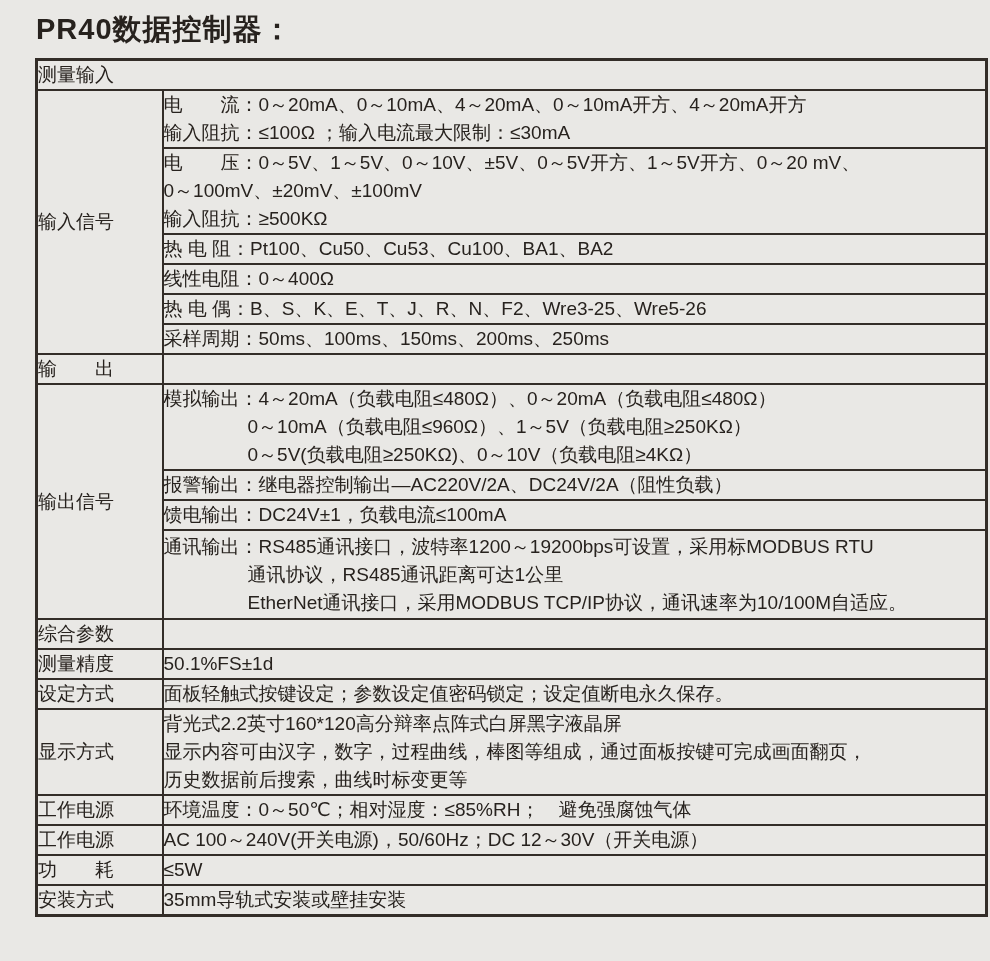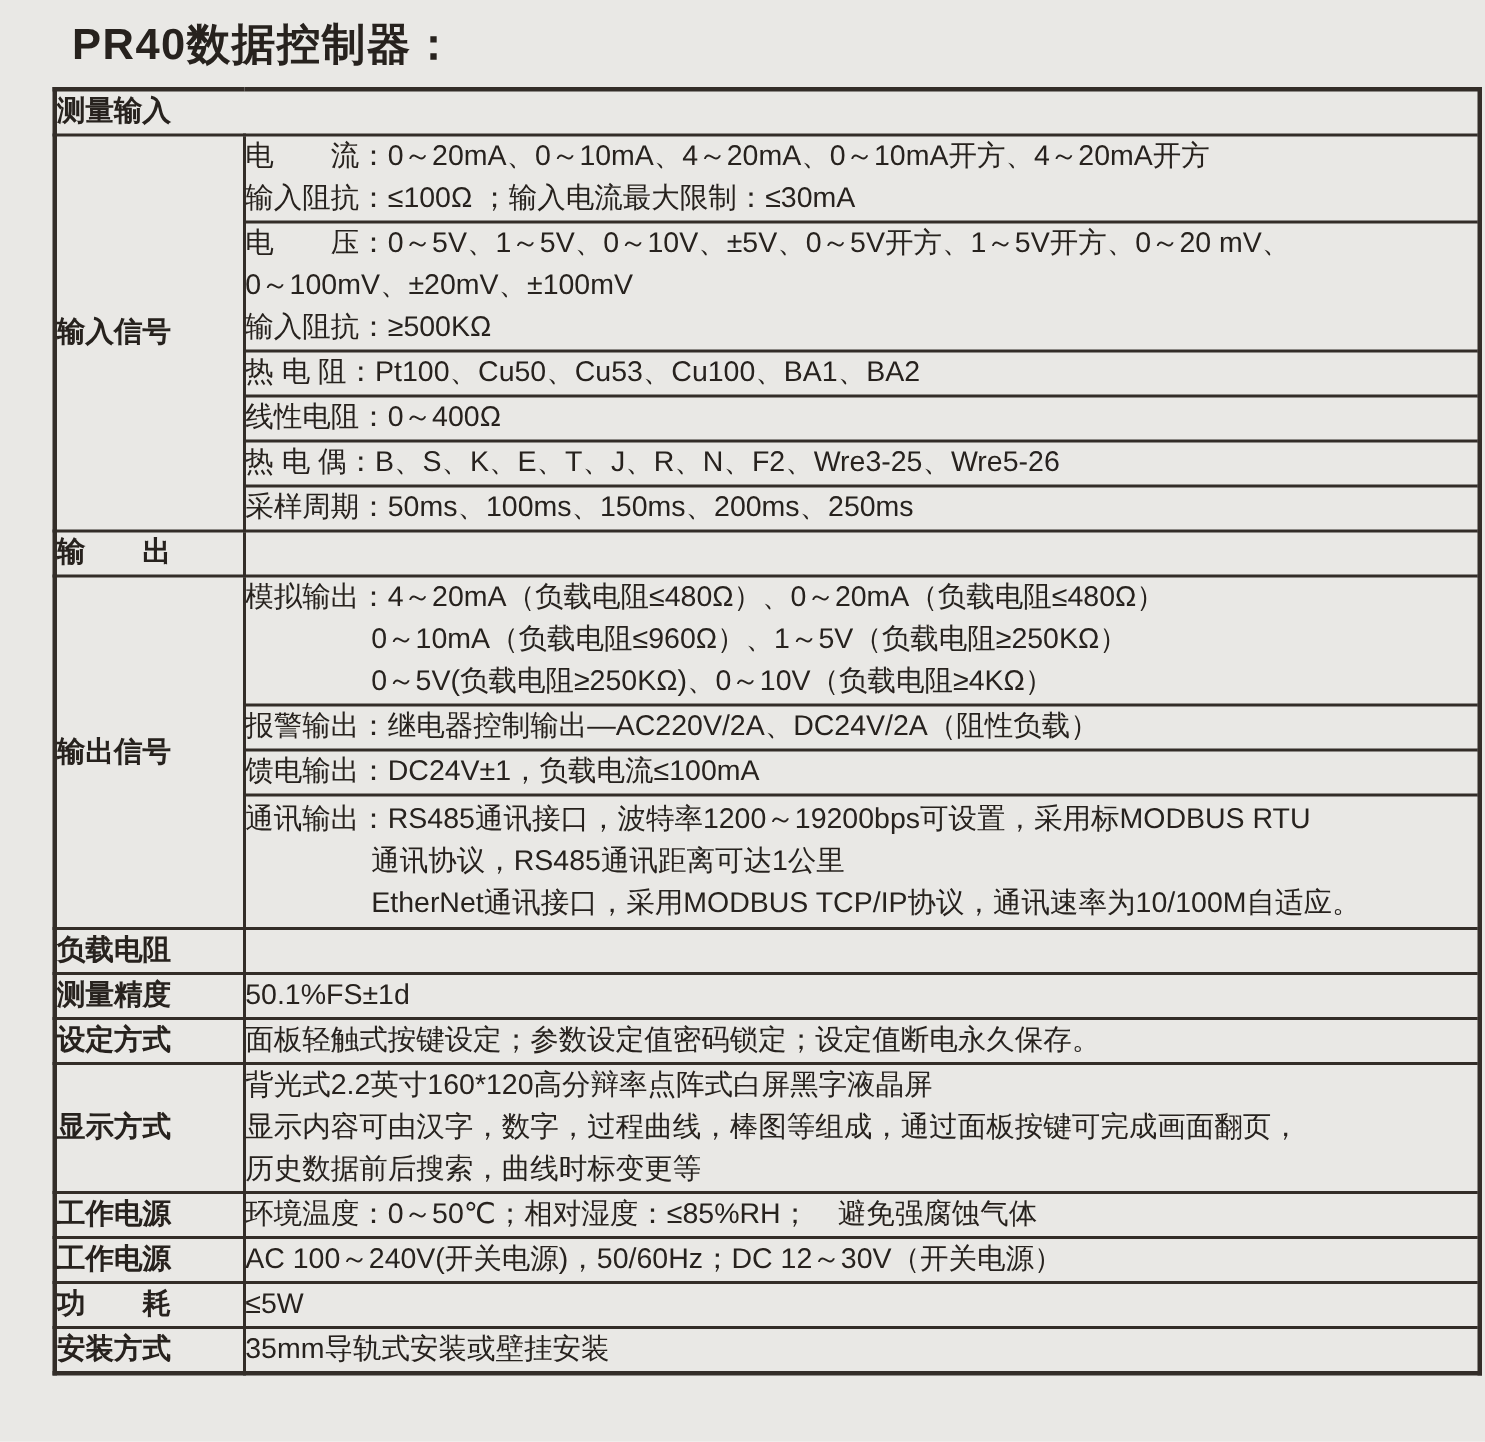"PR40数据控制器：" .title { left: 48px -> 36px }
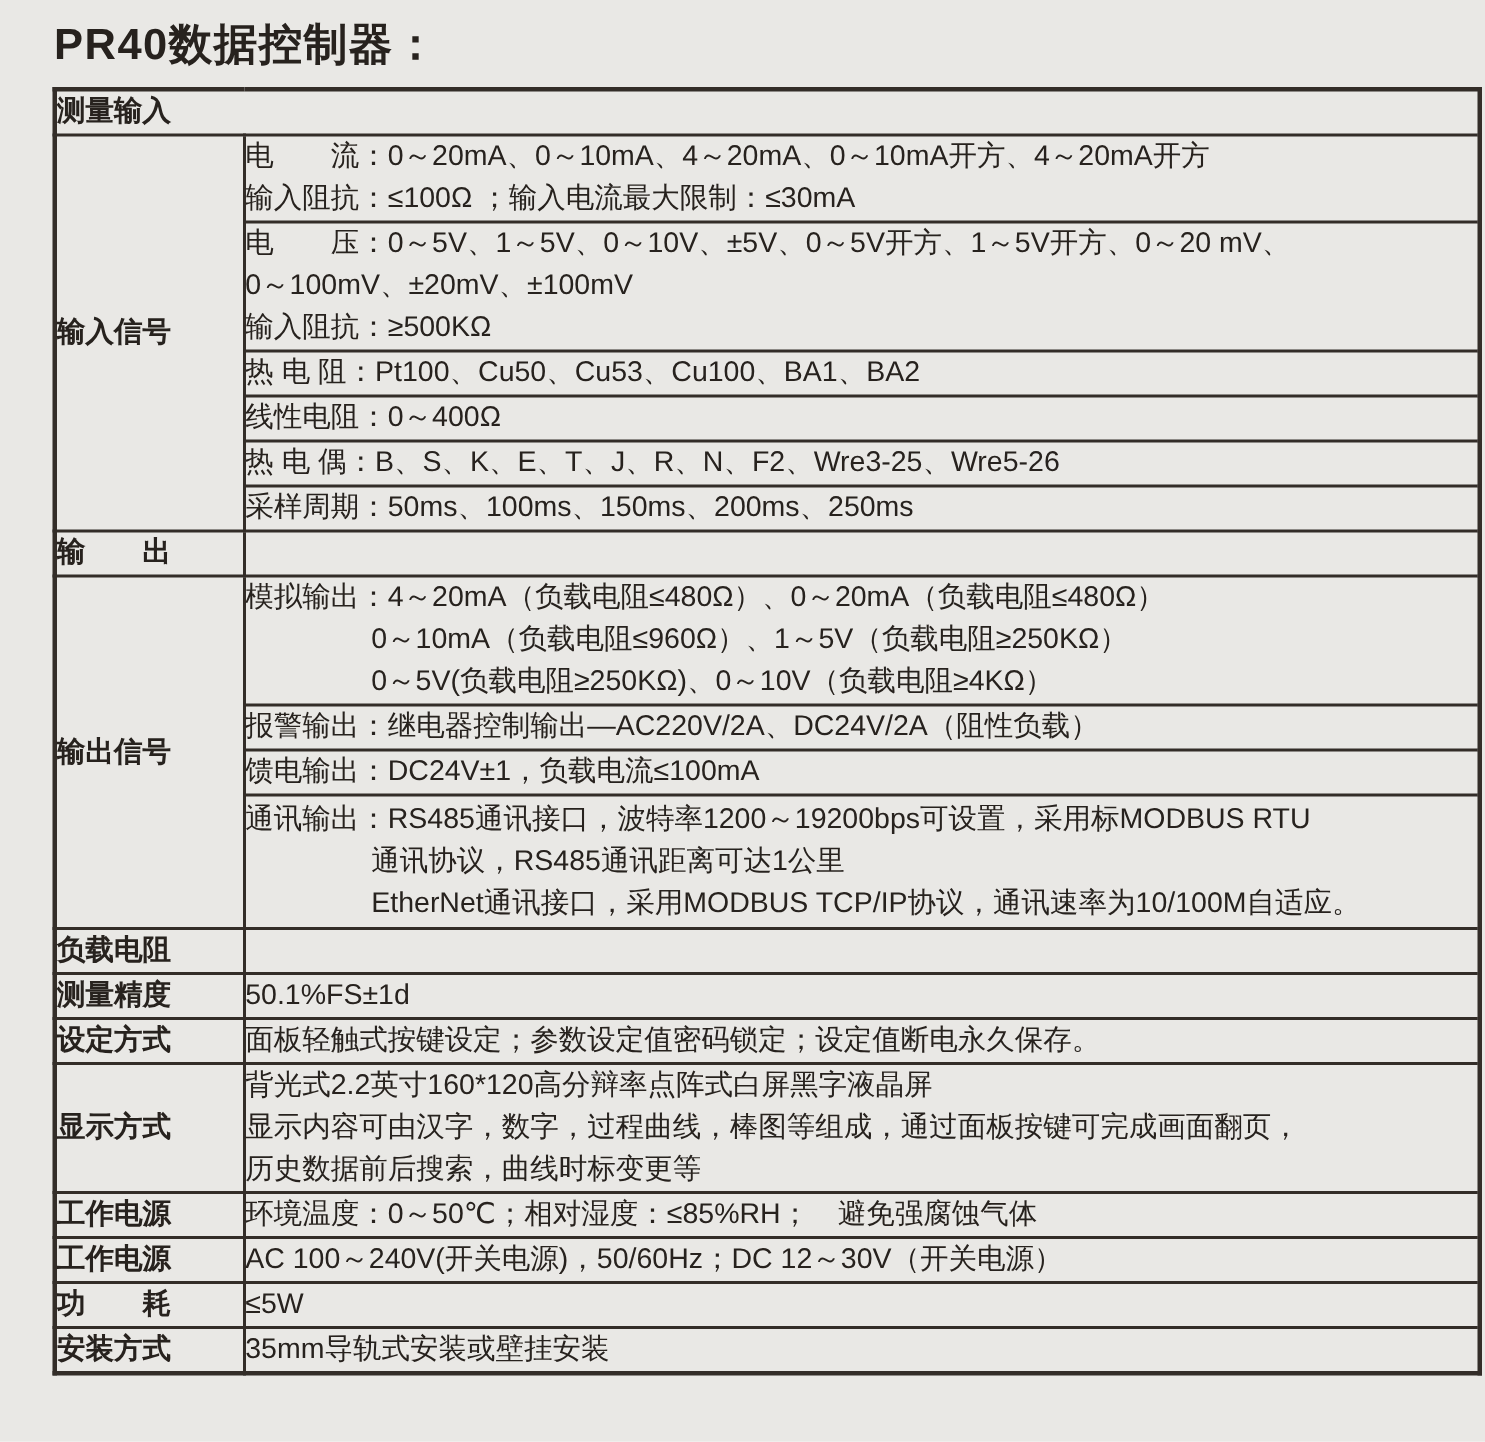"测量输入" td.lab { font-weight: bold -> none }
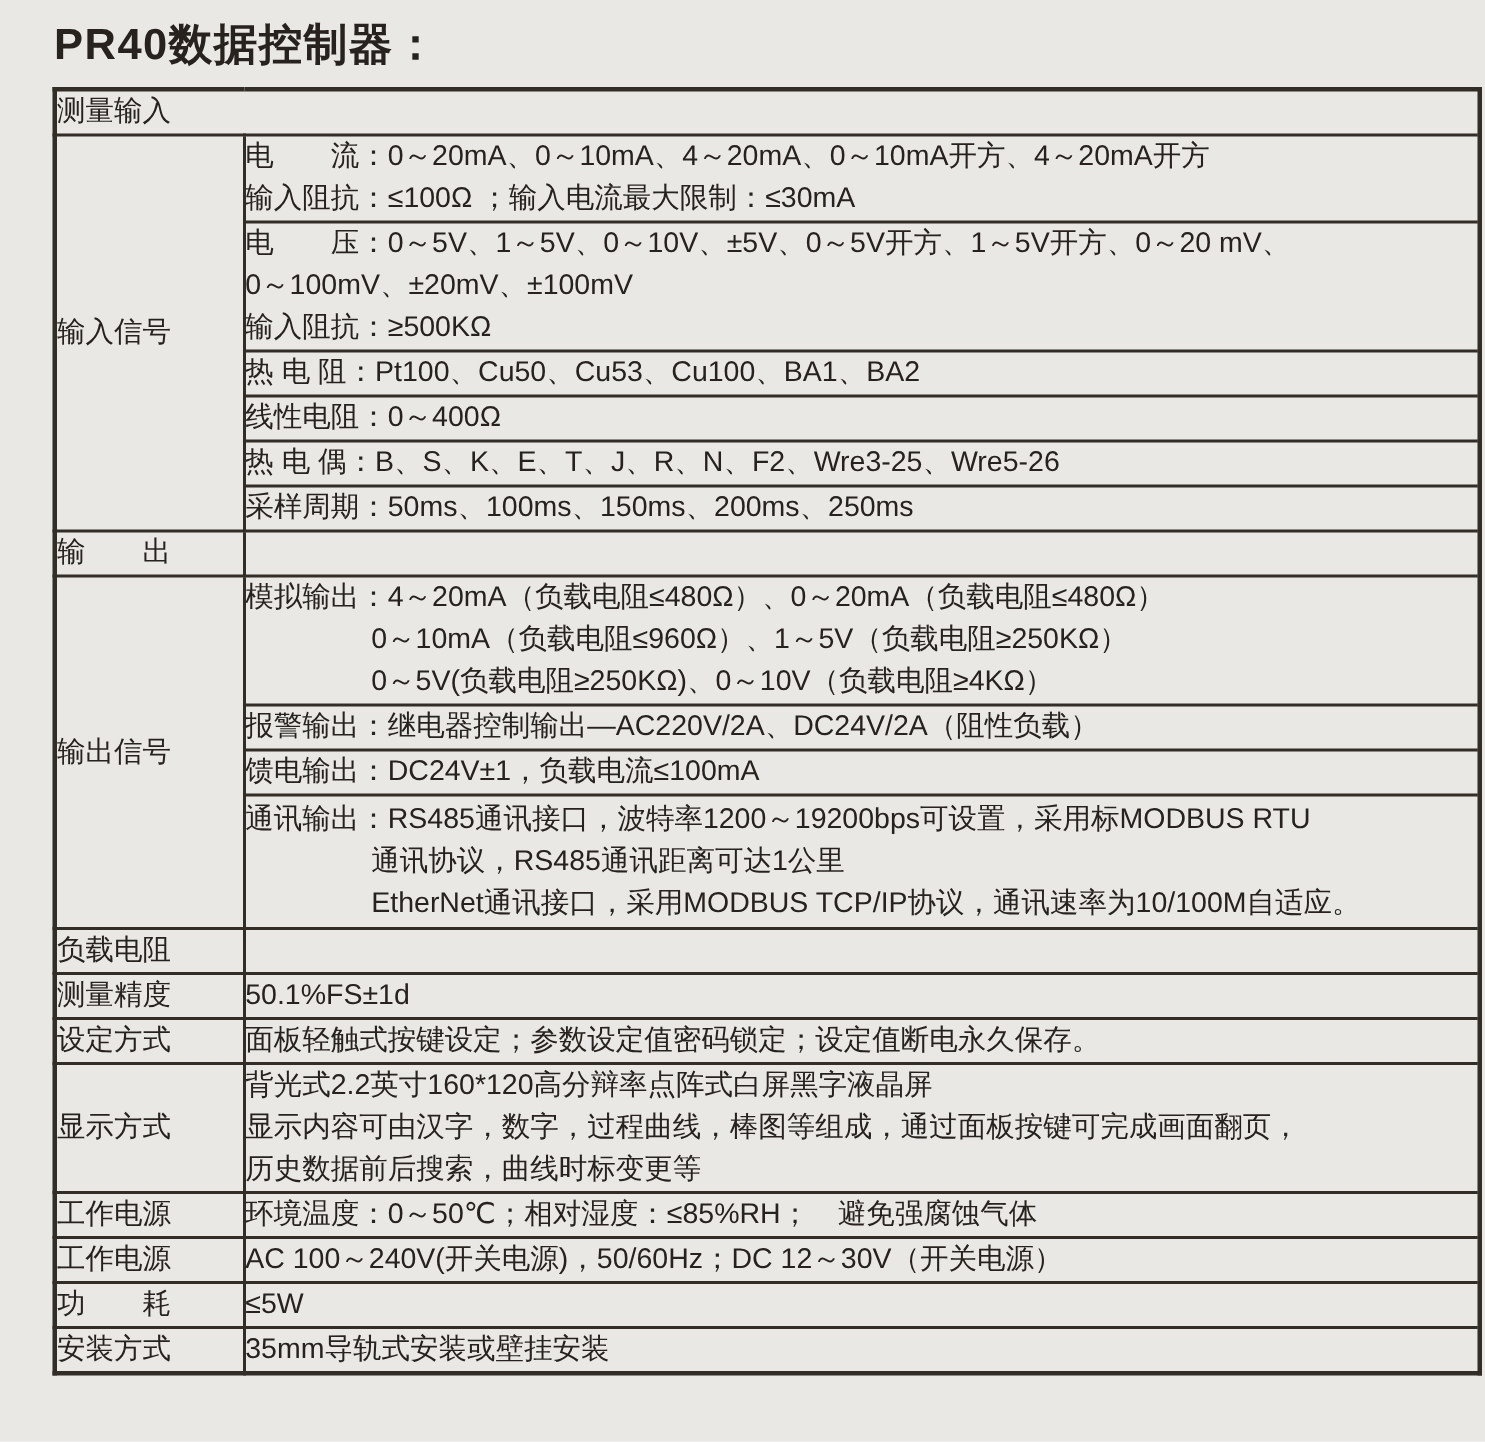"负载电阻" td.lab { text: 负载电阻 -> 综合参数 }
